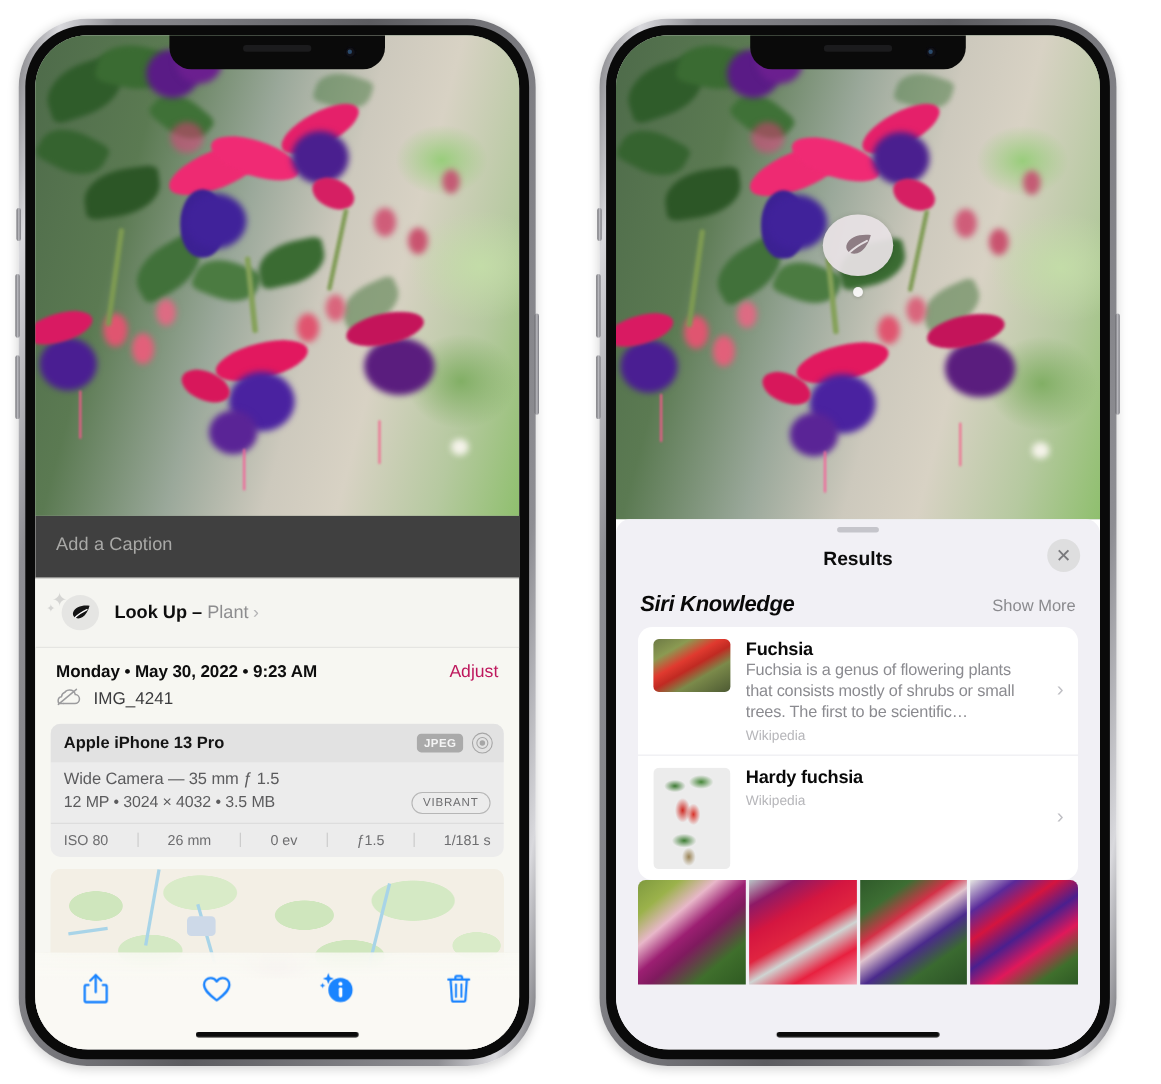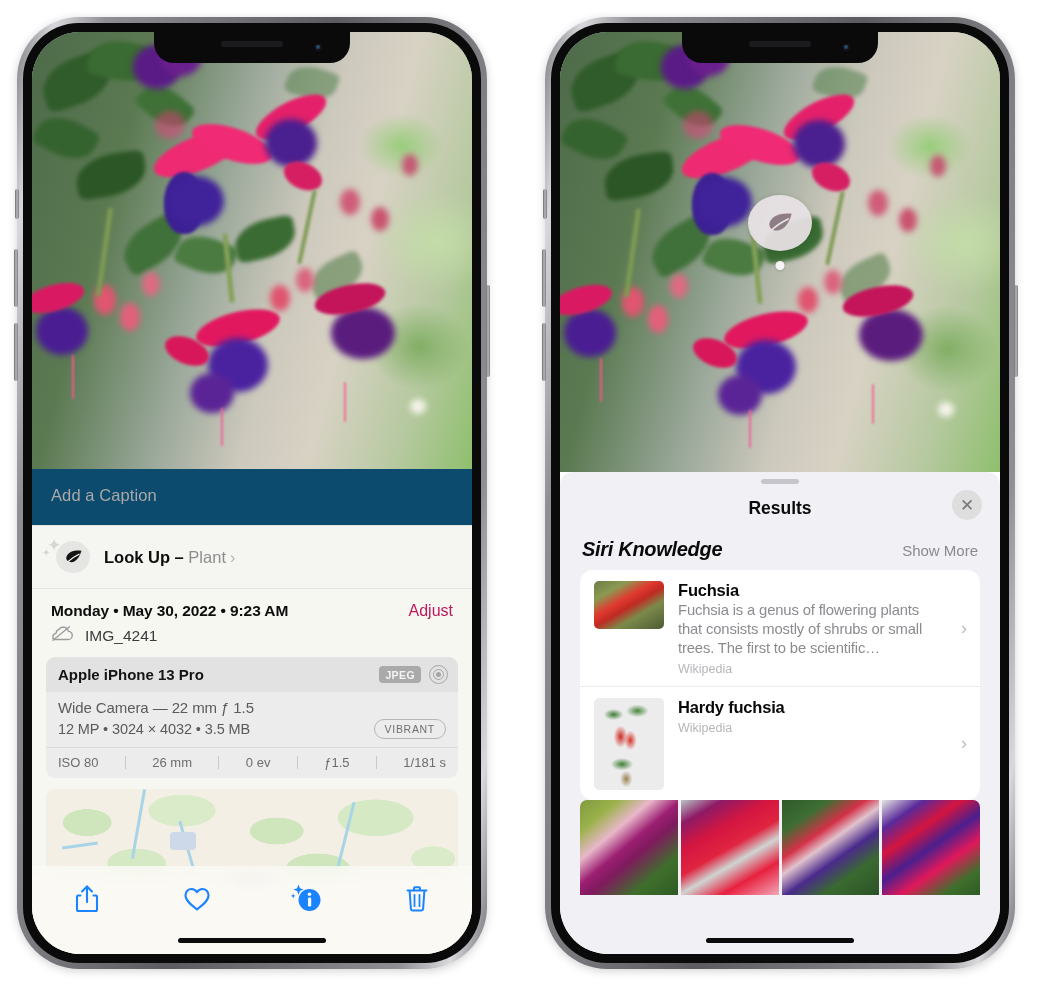"Add a Caption" .caption-row { background: #0c4a6e -> #404040 }
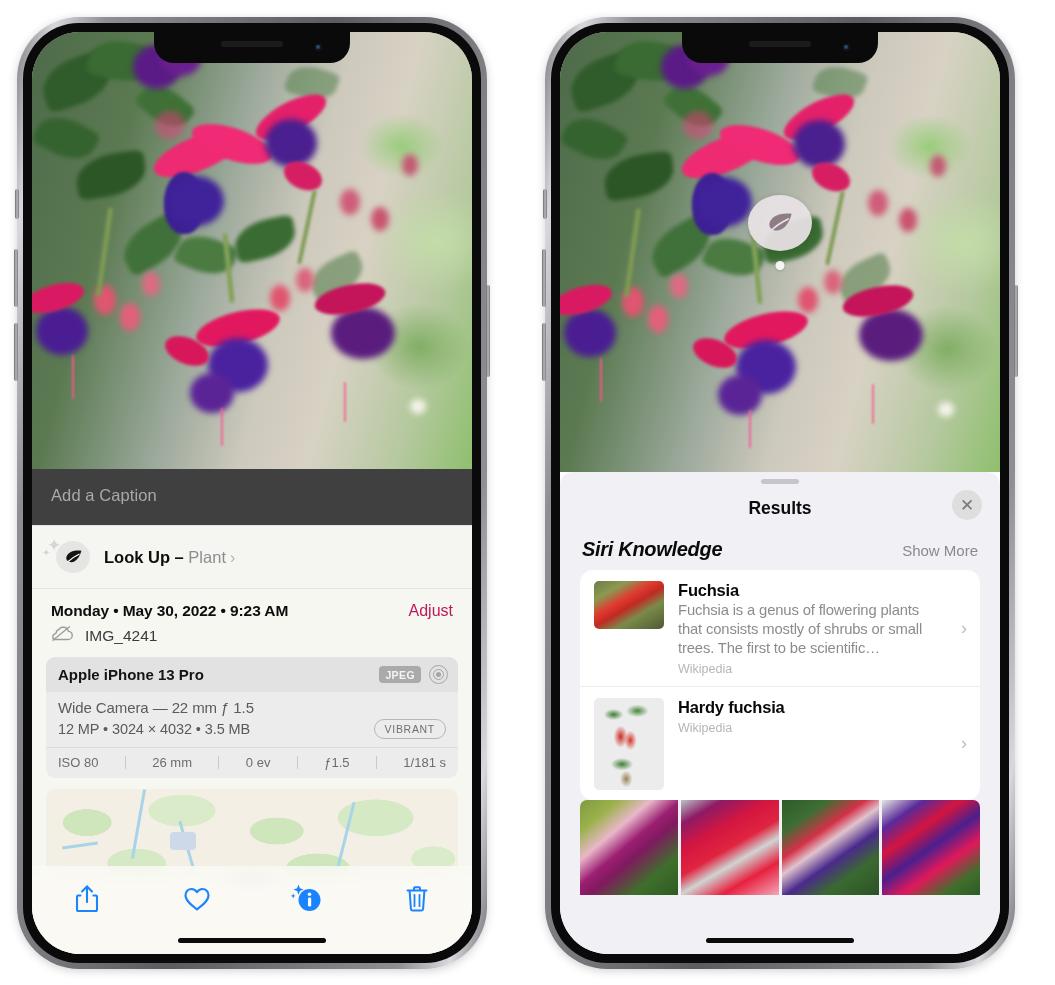"Wide Camera — 22 mm" div.meta-line1 { text: 22 -> 35 }
